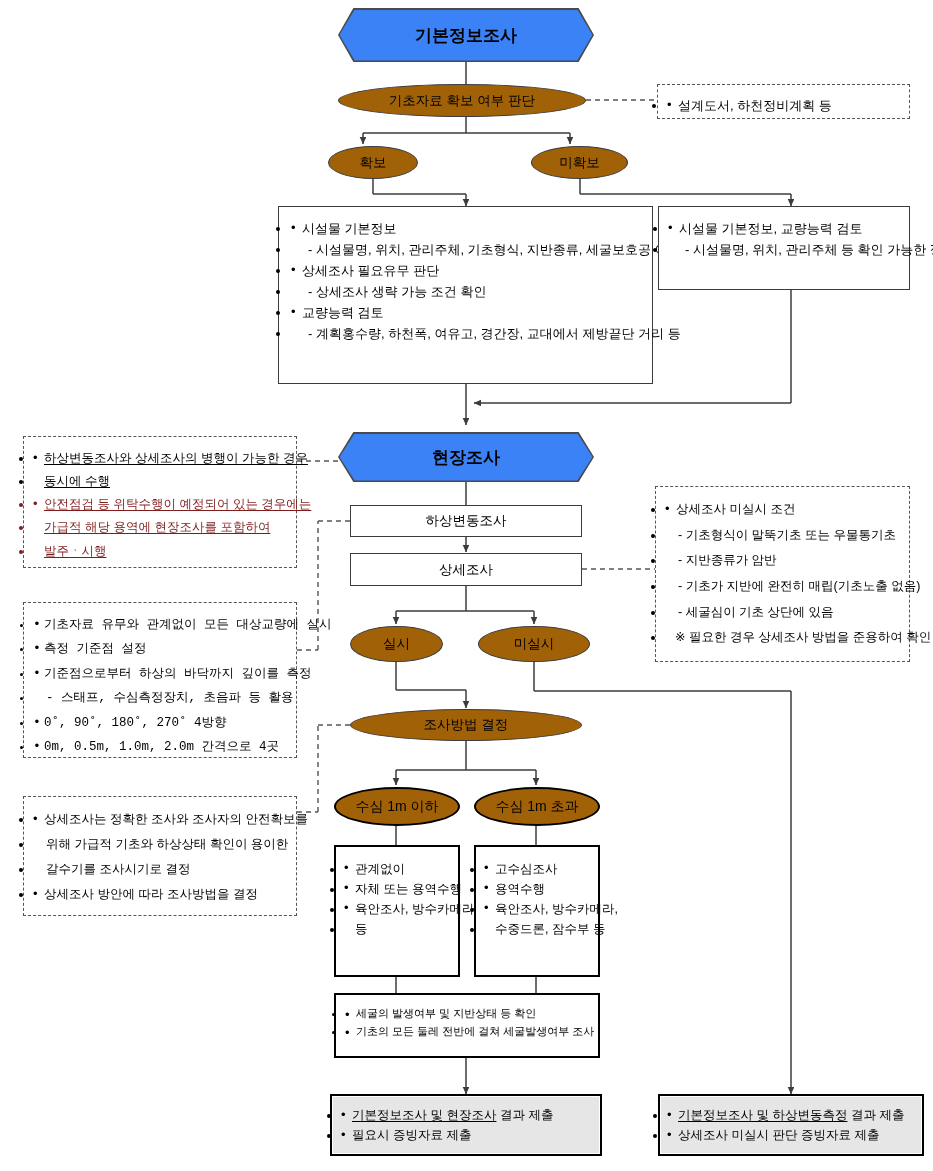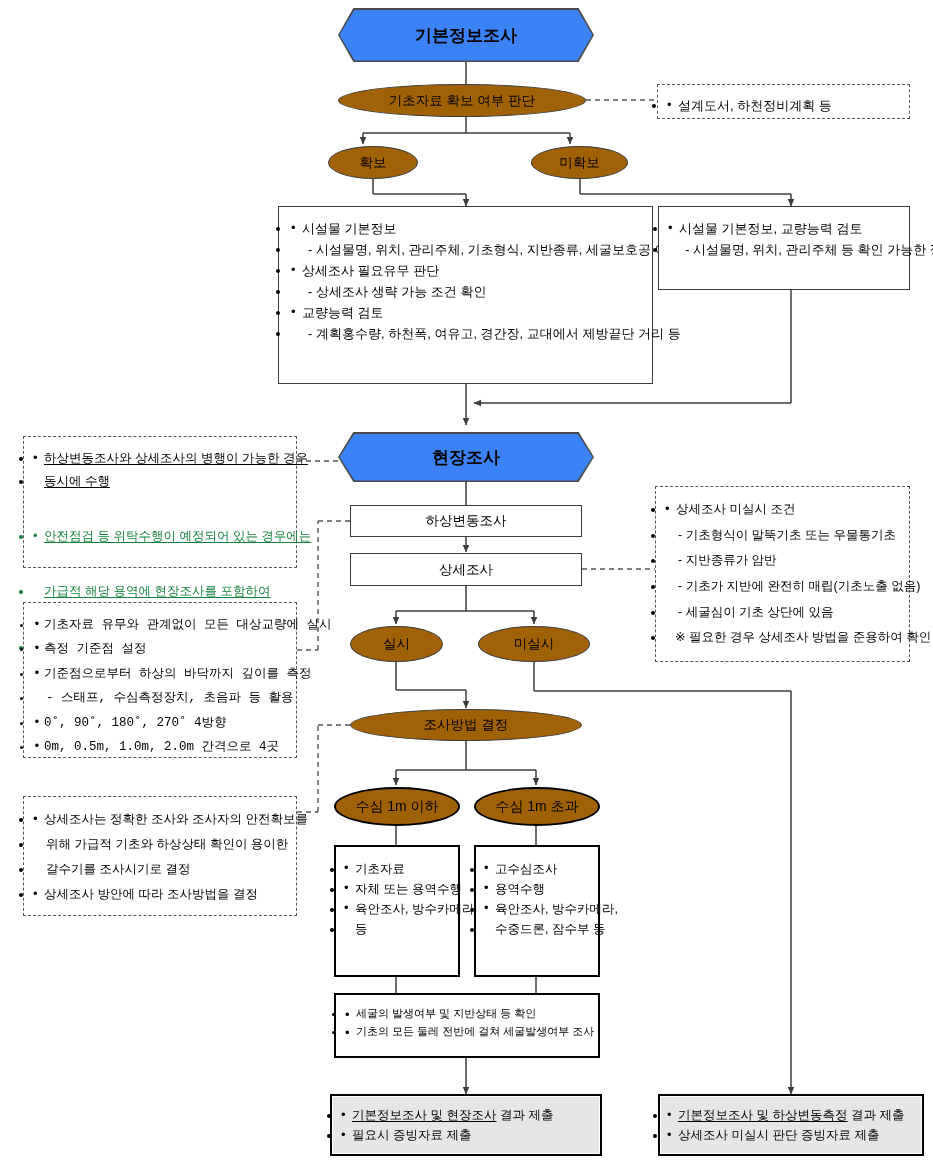"안전점검 등 위탁수행이 예정되어 있는" .blue { color: #15803d -> #7f1d1d; margin-top: 32px -> none }
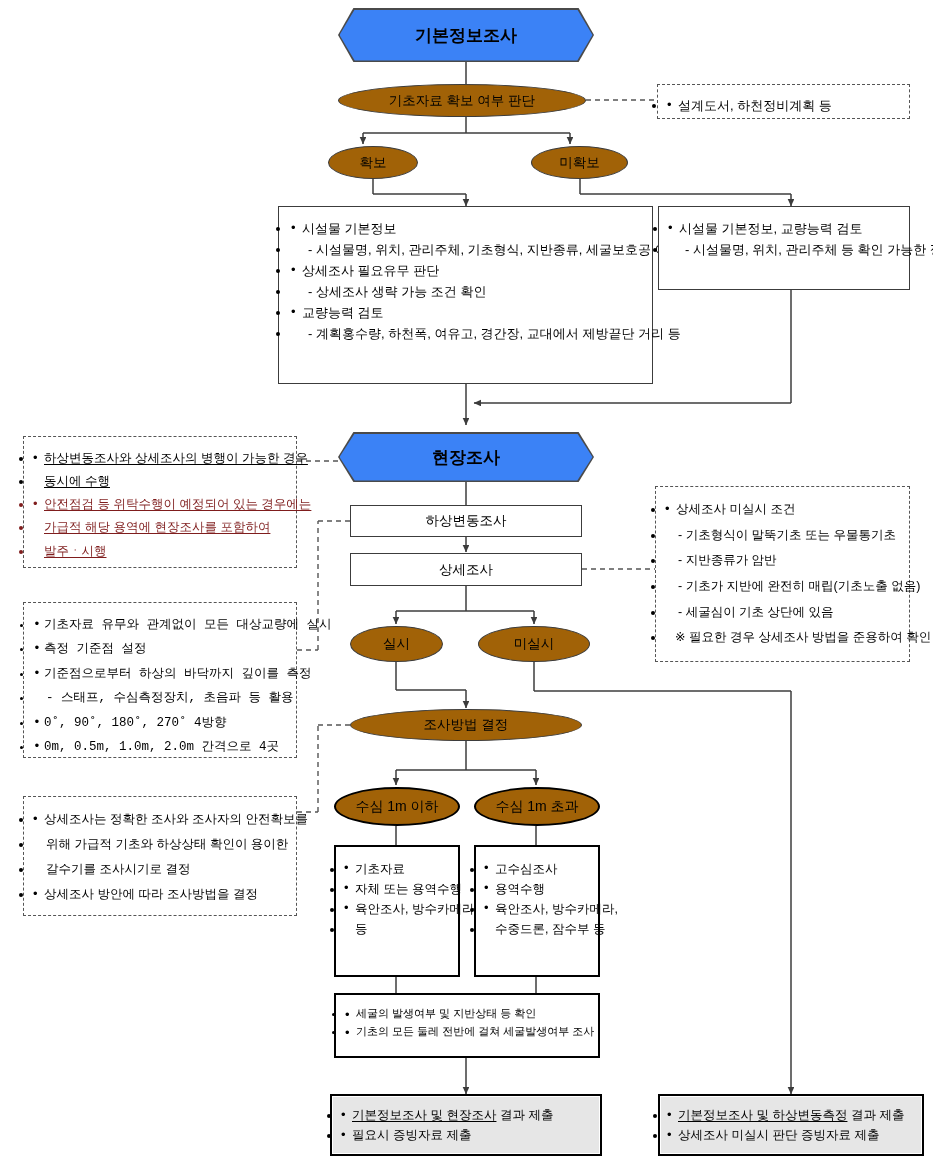"기초자료" li.li-bullet { text: 기초자료 -> 관계없이 }
